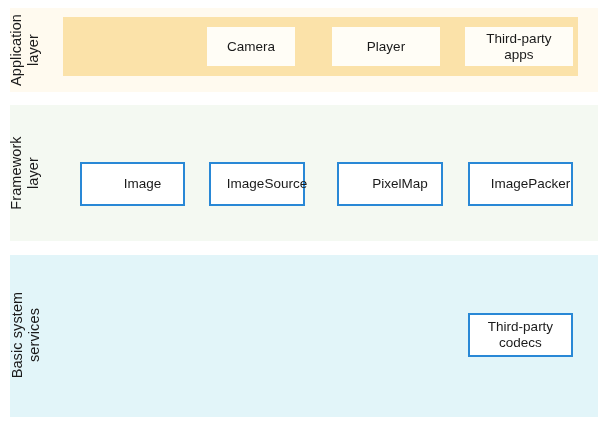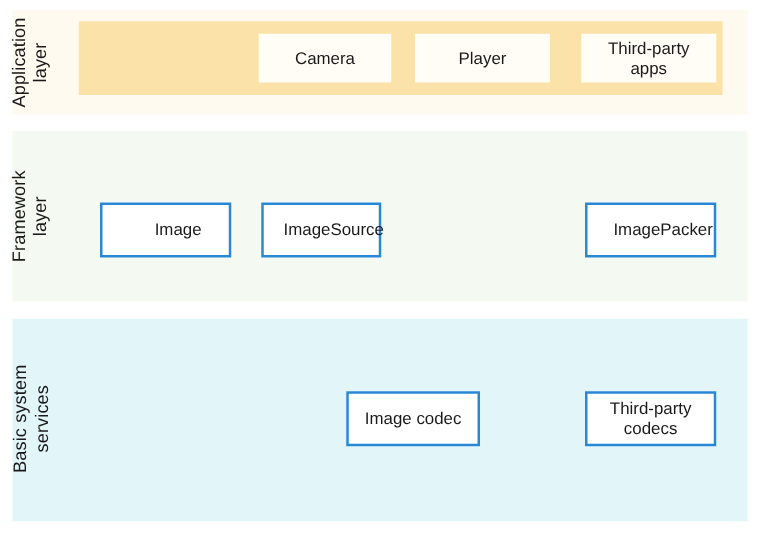"Camera" div.node { width: 106px -> 88px }
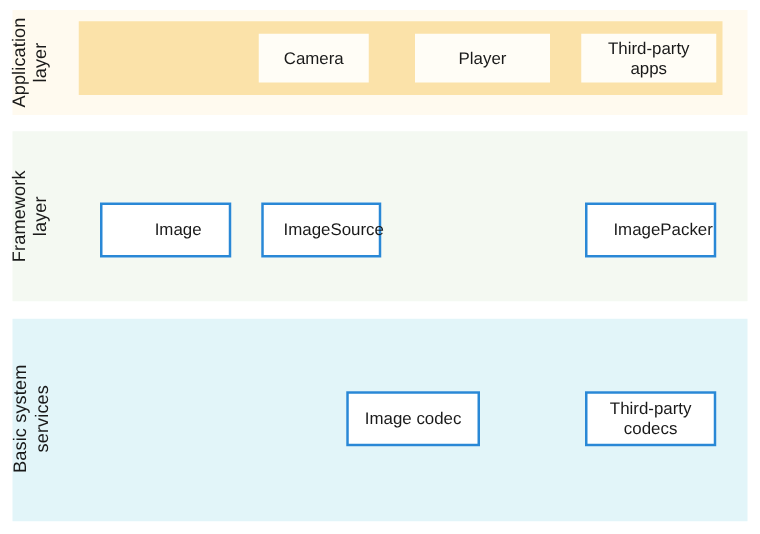"PixelMap" div.node { html: none -> <div>PixelMap</div> }
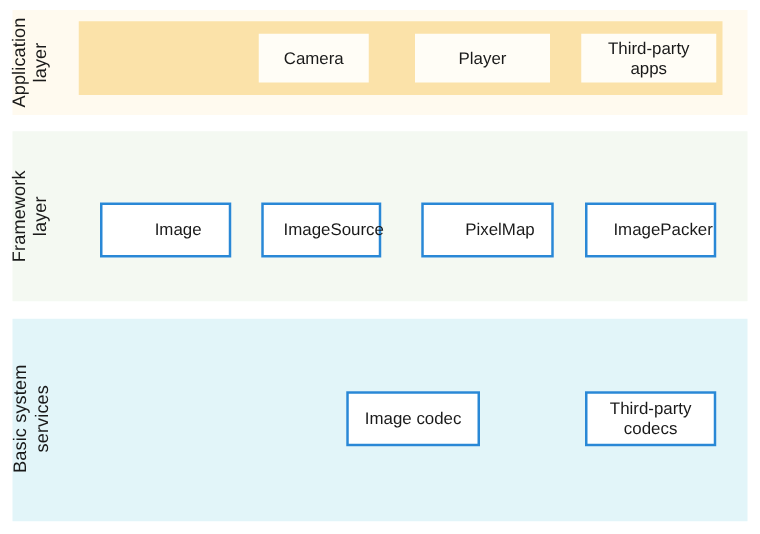"Image codec" div.node { html: <div>Image codec</div> -> none }
